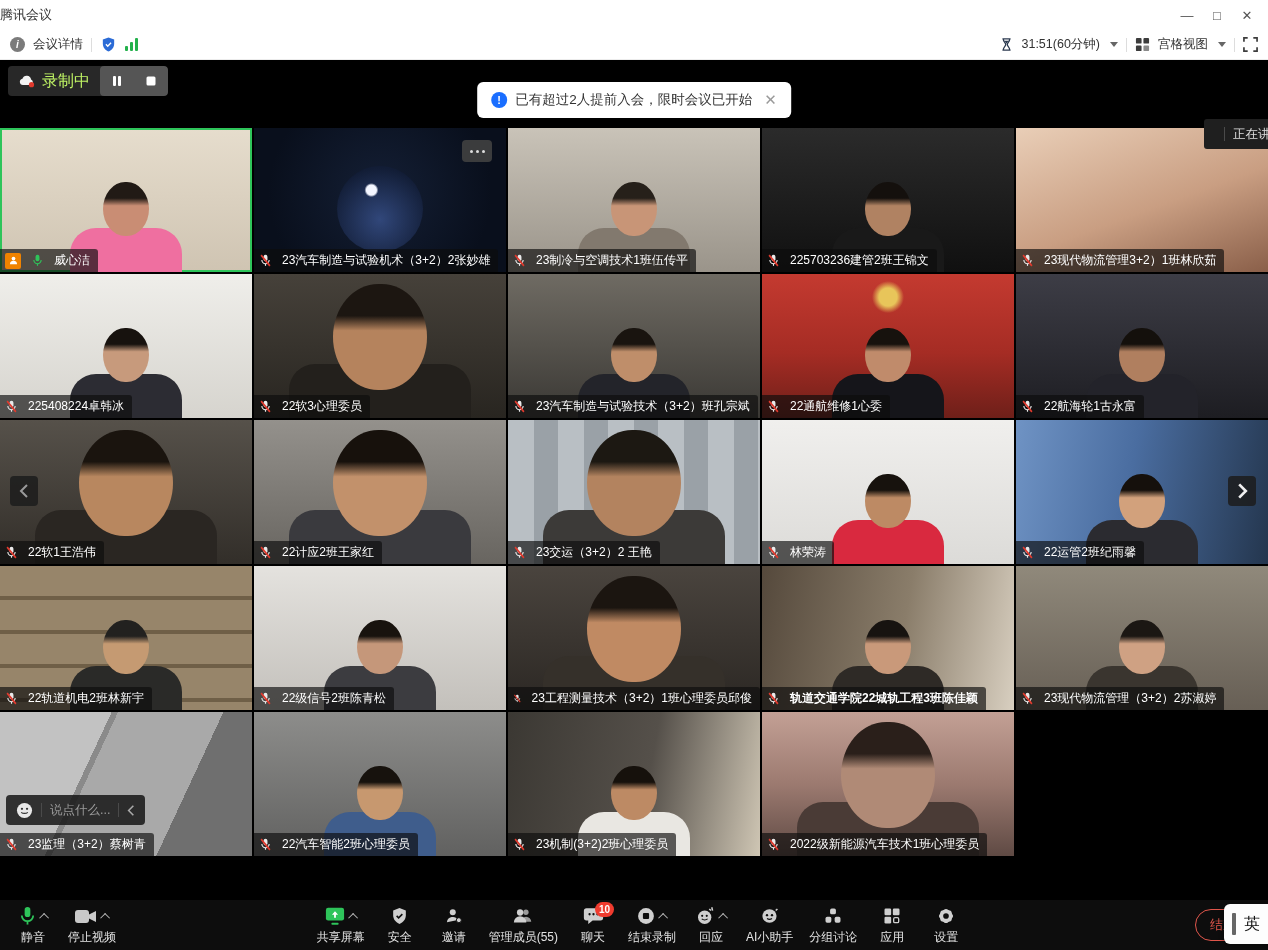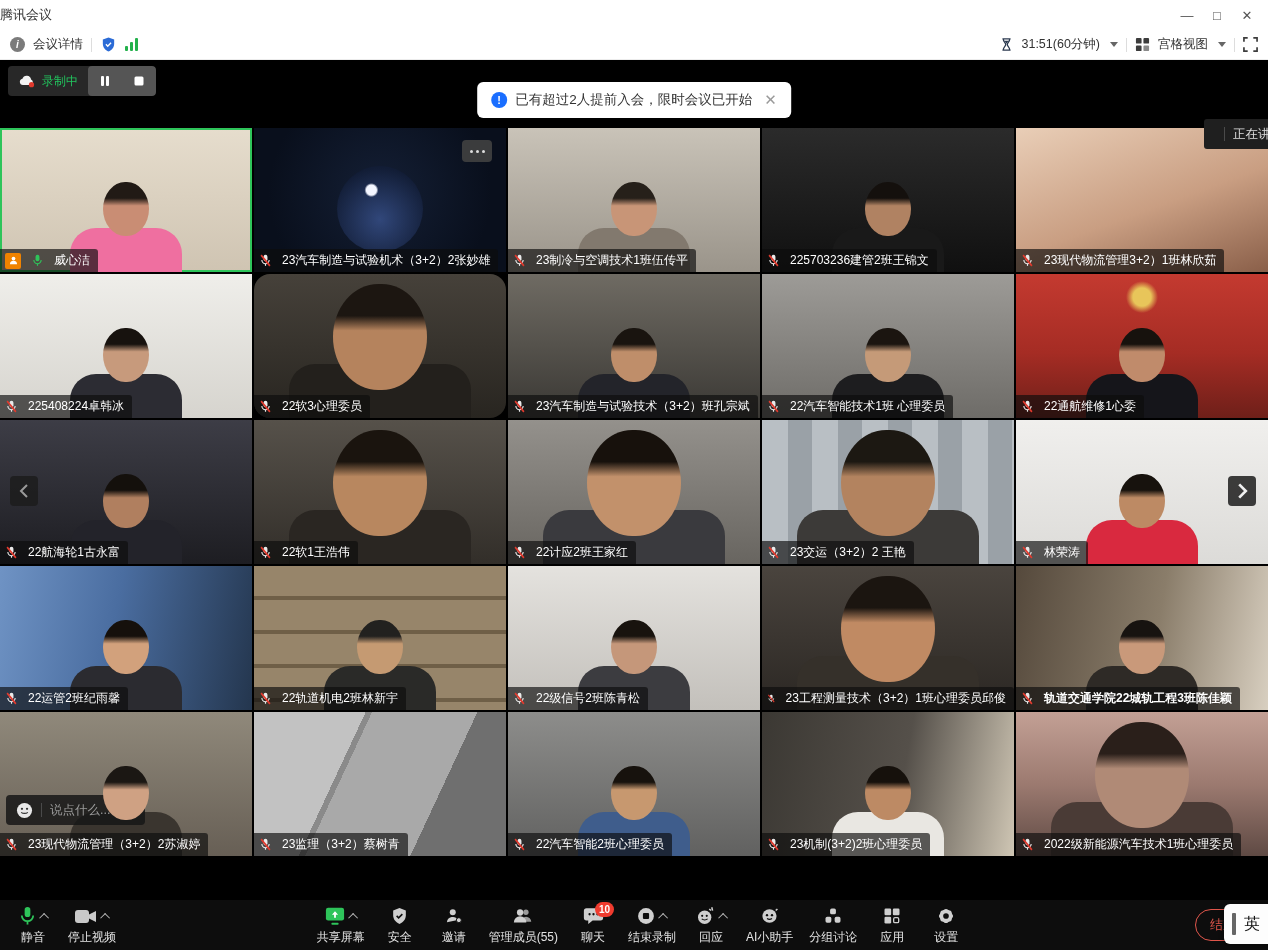"录制中" .recpill .seg1 .rtxt { color: #22c55e -> #bef264; font-size: 12px -> 16px }
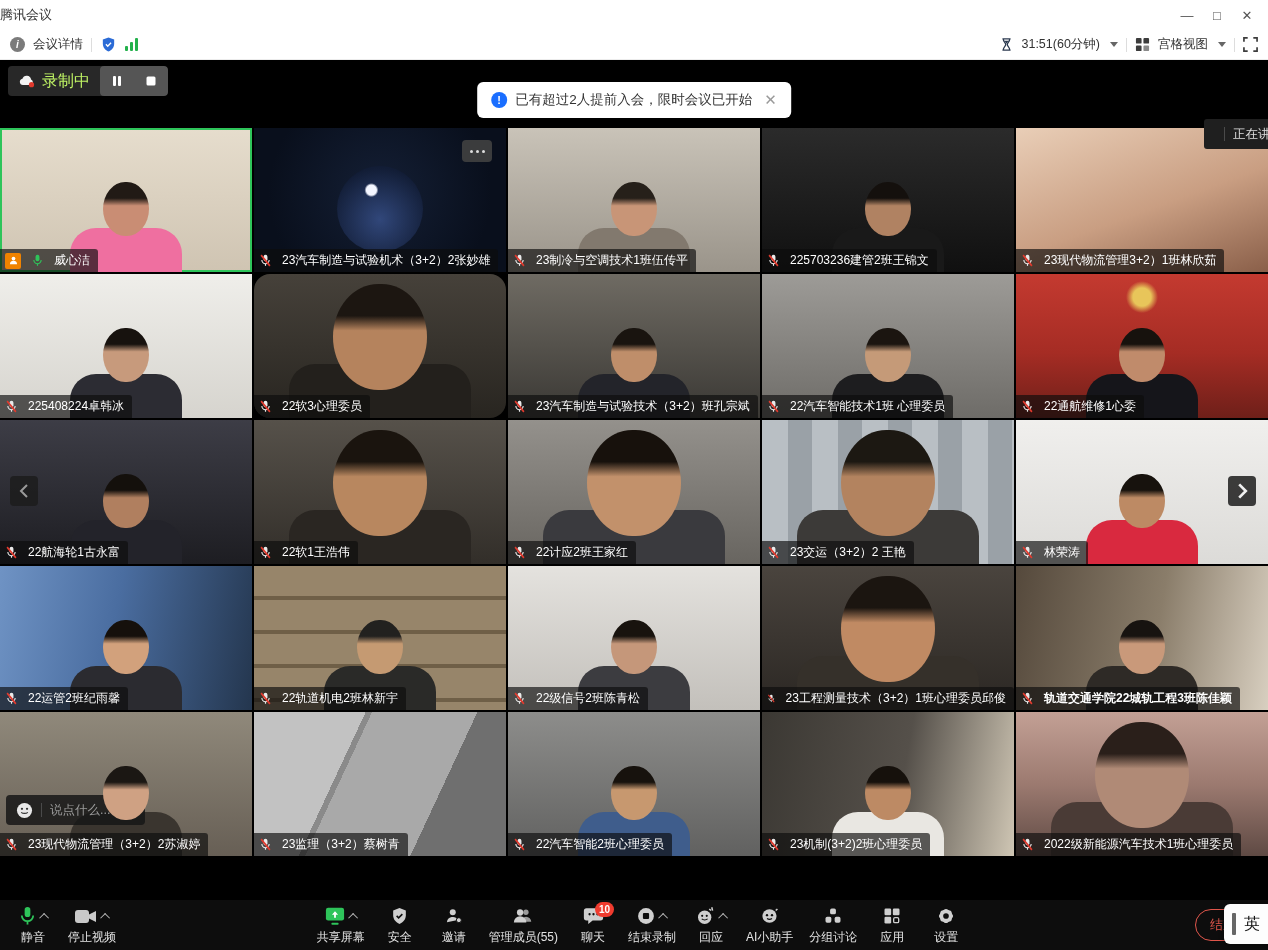"22软3心理委员" div.tile { border-radius: 16px -> none }
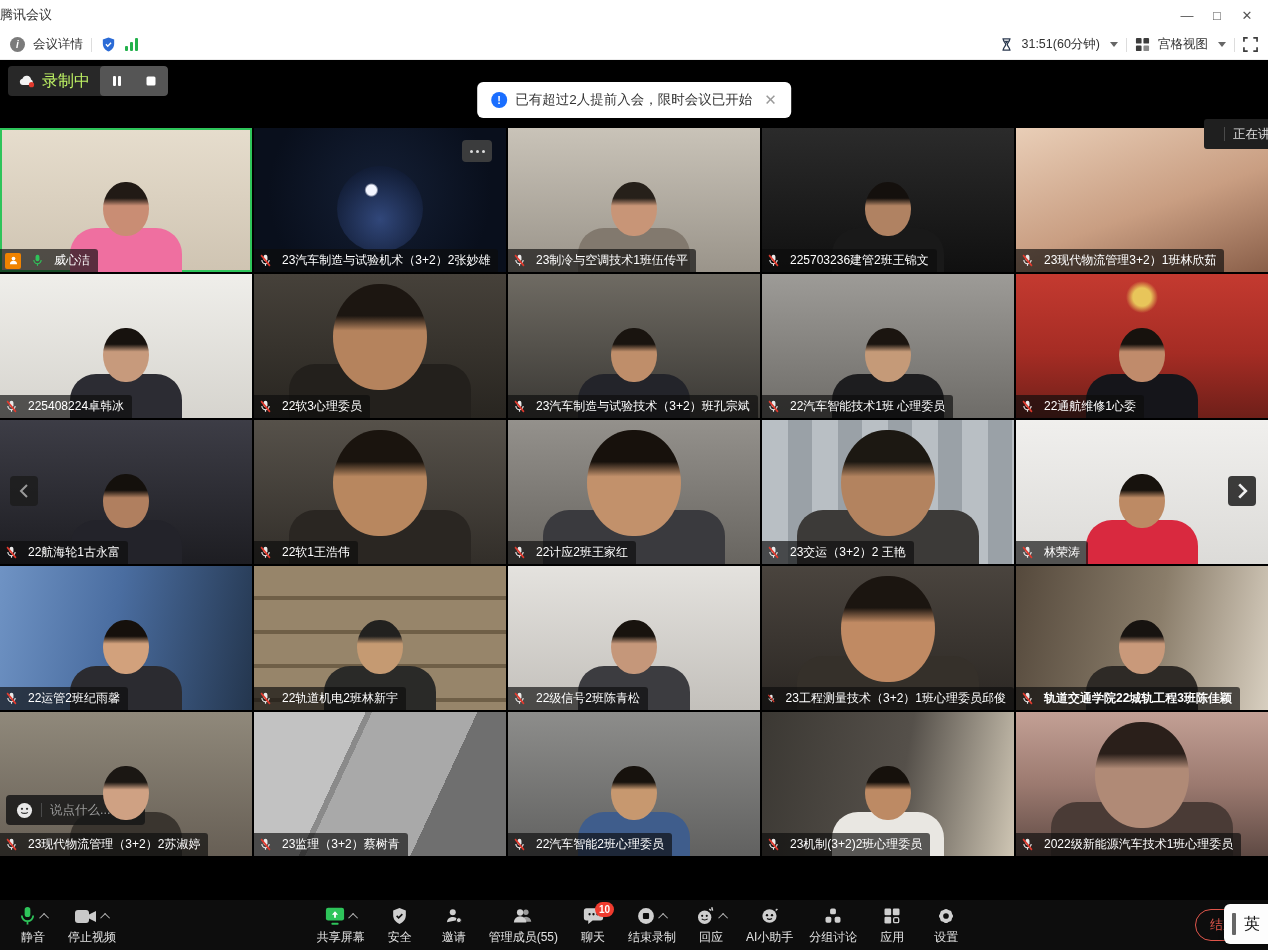"22汽车智能技术1班 心理委员" div.tile { html: <div> <div> <div></div> <div></div> </div> <div> <svg> <rect></rect> <path></path> <line></line> <line></line> </svg> <span>22汽车智能技术1班 心理委员</span> </div> </div> -> none }
